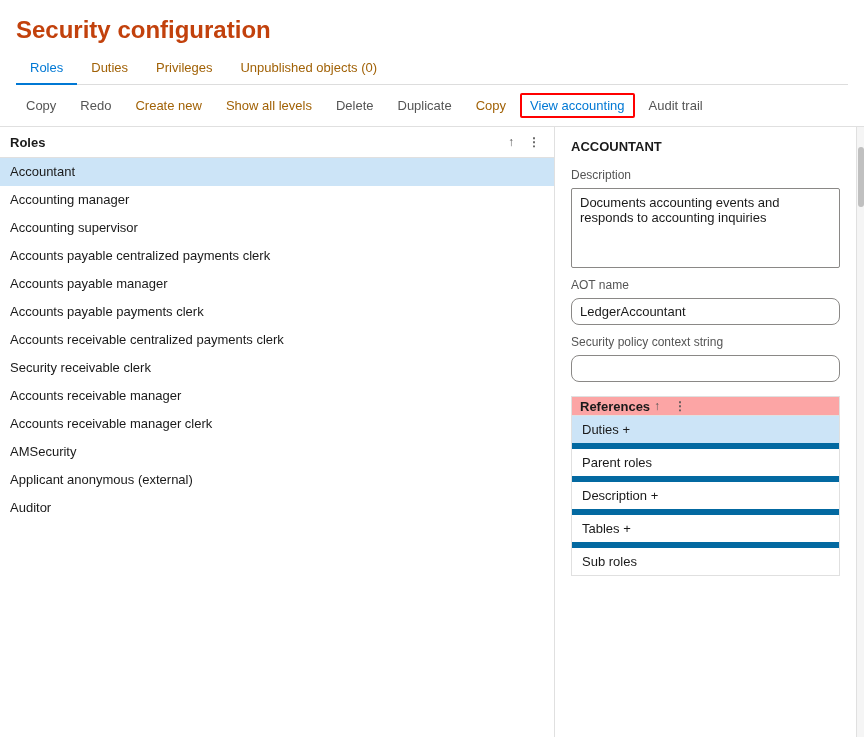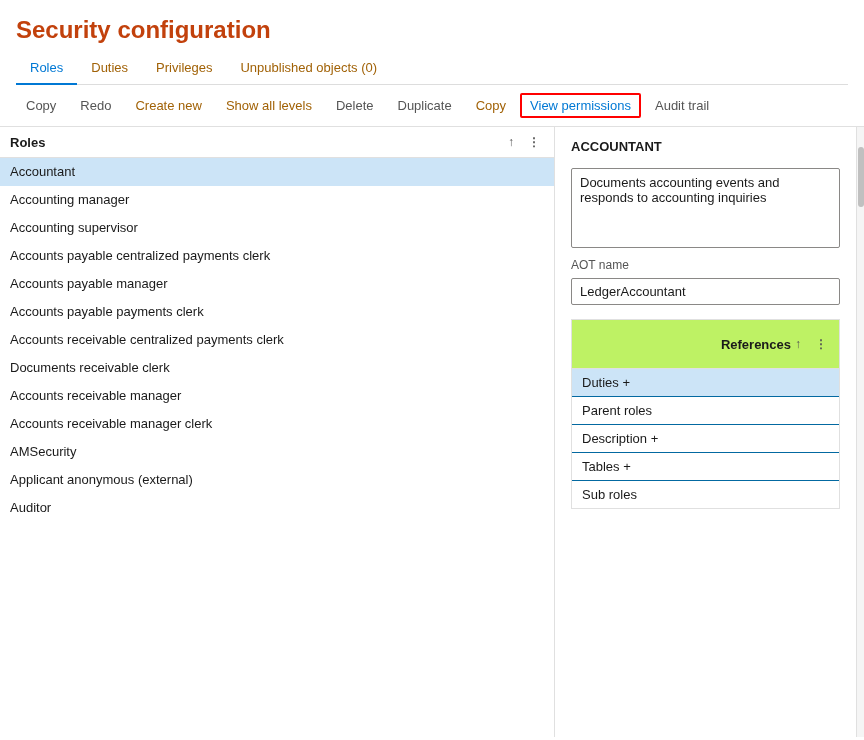"View permissions" button.toolbar-btn { text: permissions -> accounting }
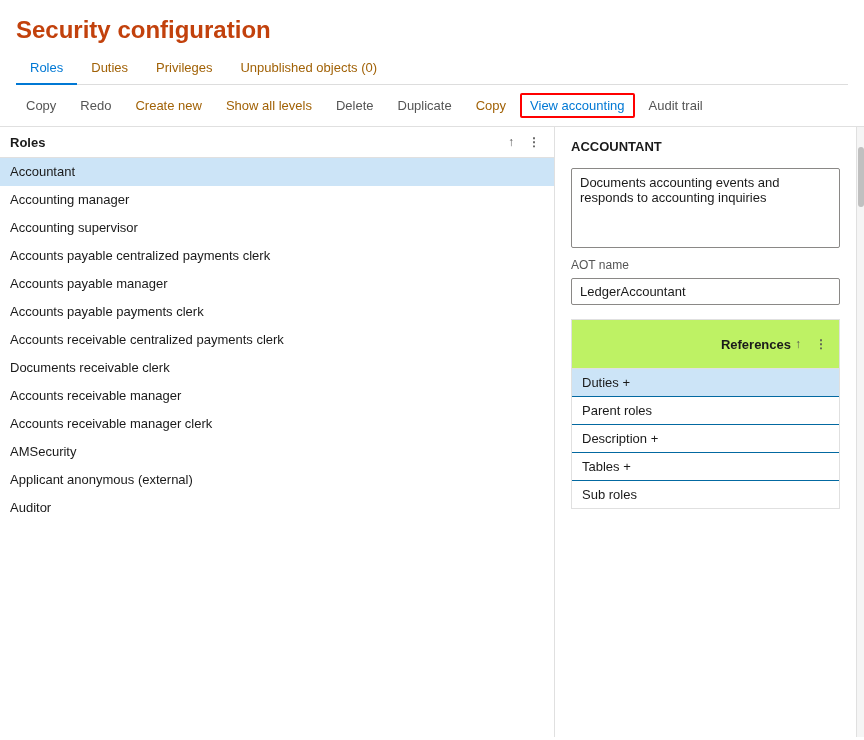"Description" div.field-label { html: none -> <div>Description</div> }
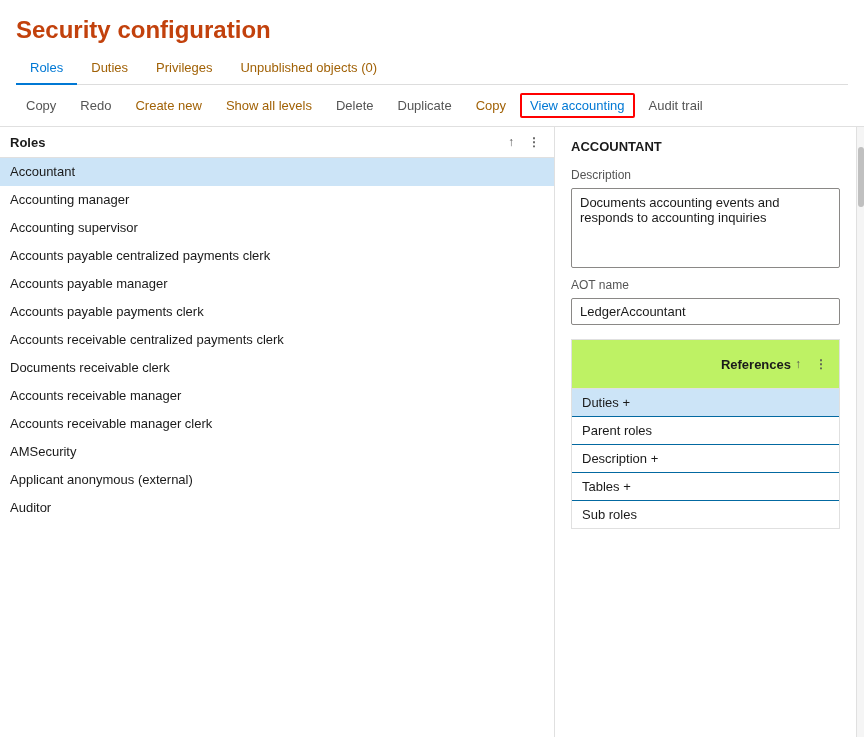"LedgerAccountant" .field-input { border-radius: 2px -> 8px }
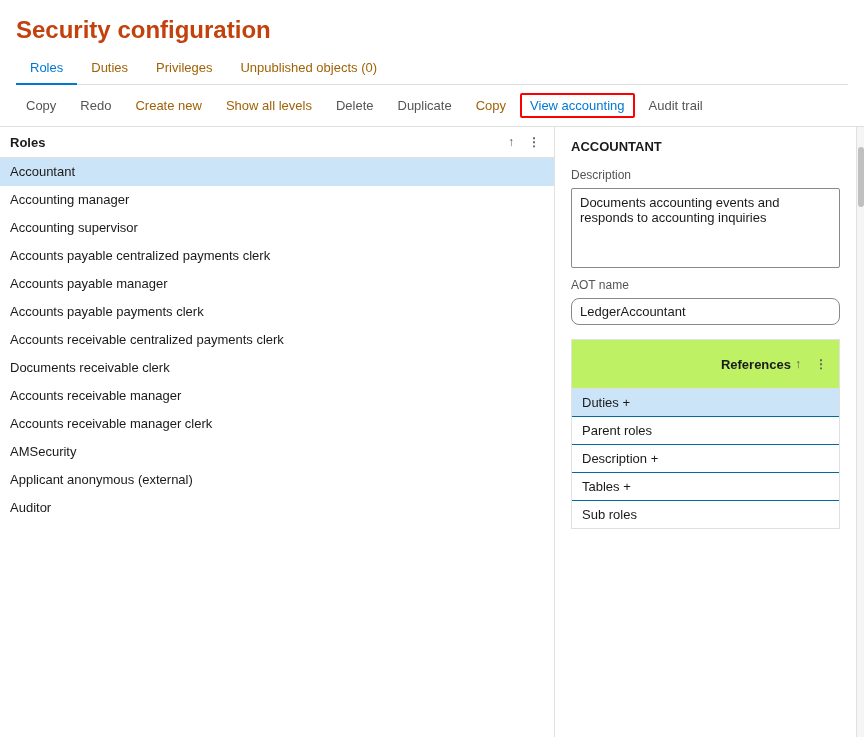"Security policy context string" div.field-group { html: none -> <div> <div>Security policy context string</div> <input> </div> }
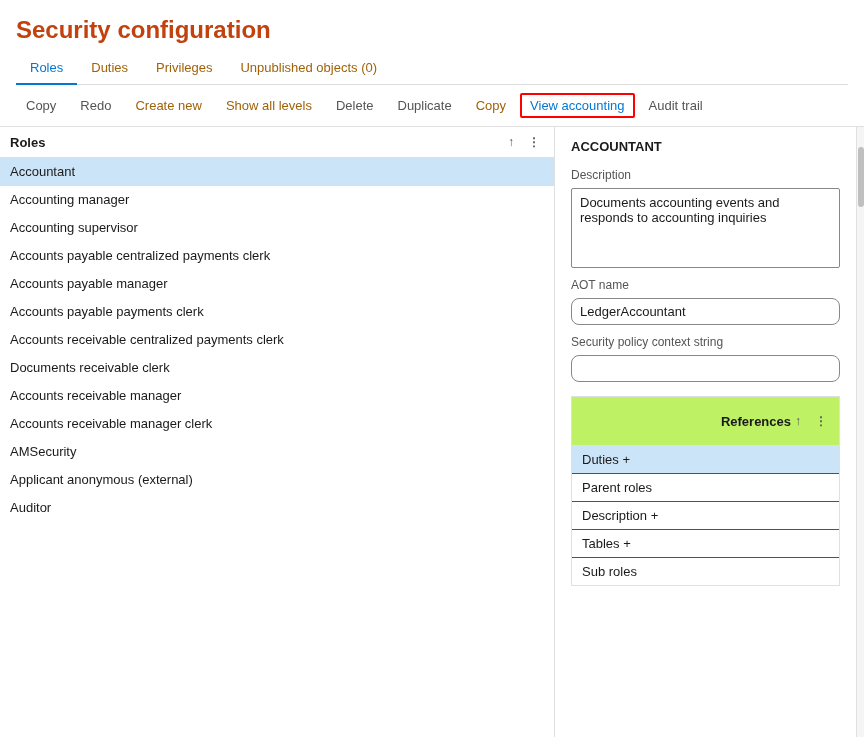"Documents receivable clerk" div.list-item { text: Documents -> Security }
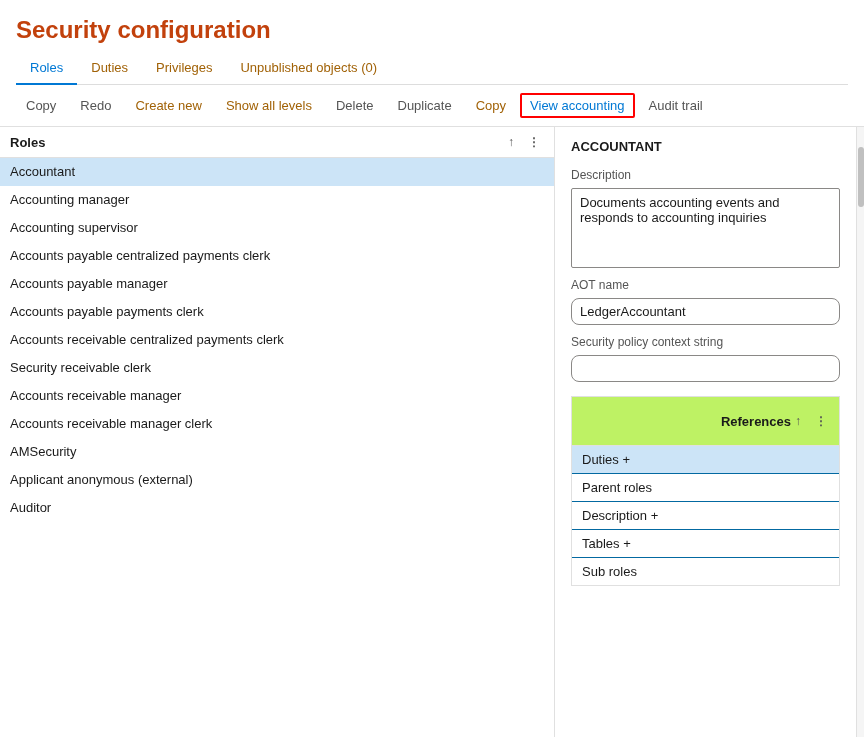"References" .references-header { background: #bef264 -> #fca5a5; justify-content: flex-end -> flex-start; padding: 15px 8px -> 0 8px }
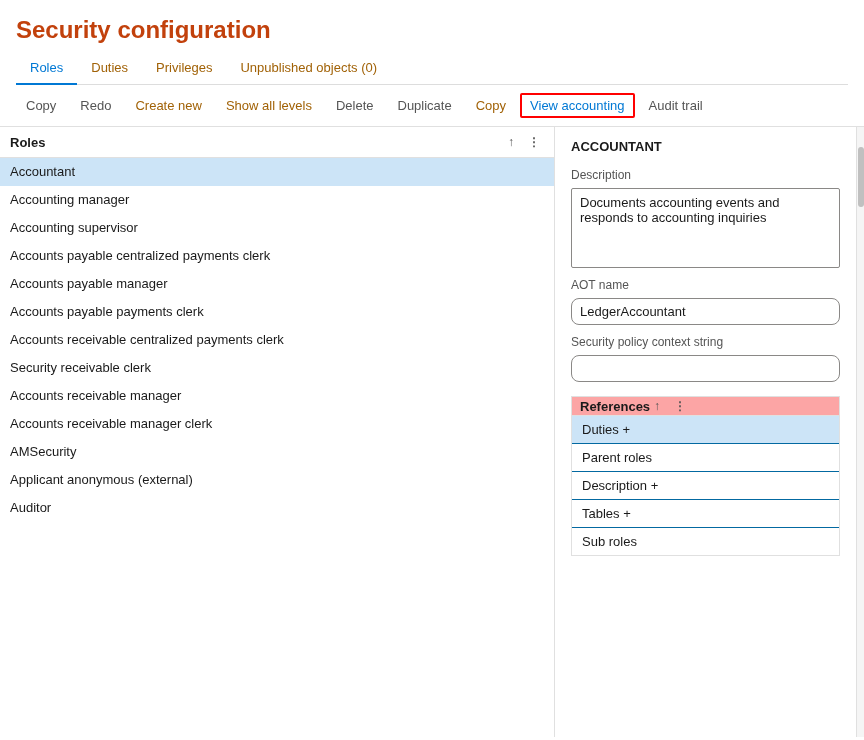"Duties +" .ref-item { border-bottom: 1px solid #0369a1 -> 6px solid #0369a1 }
